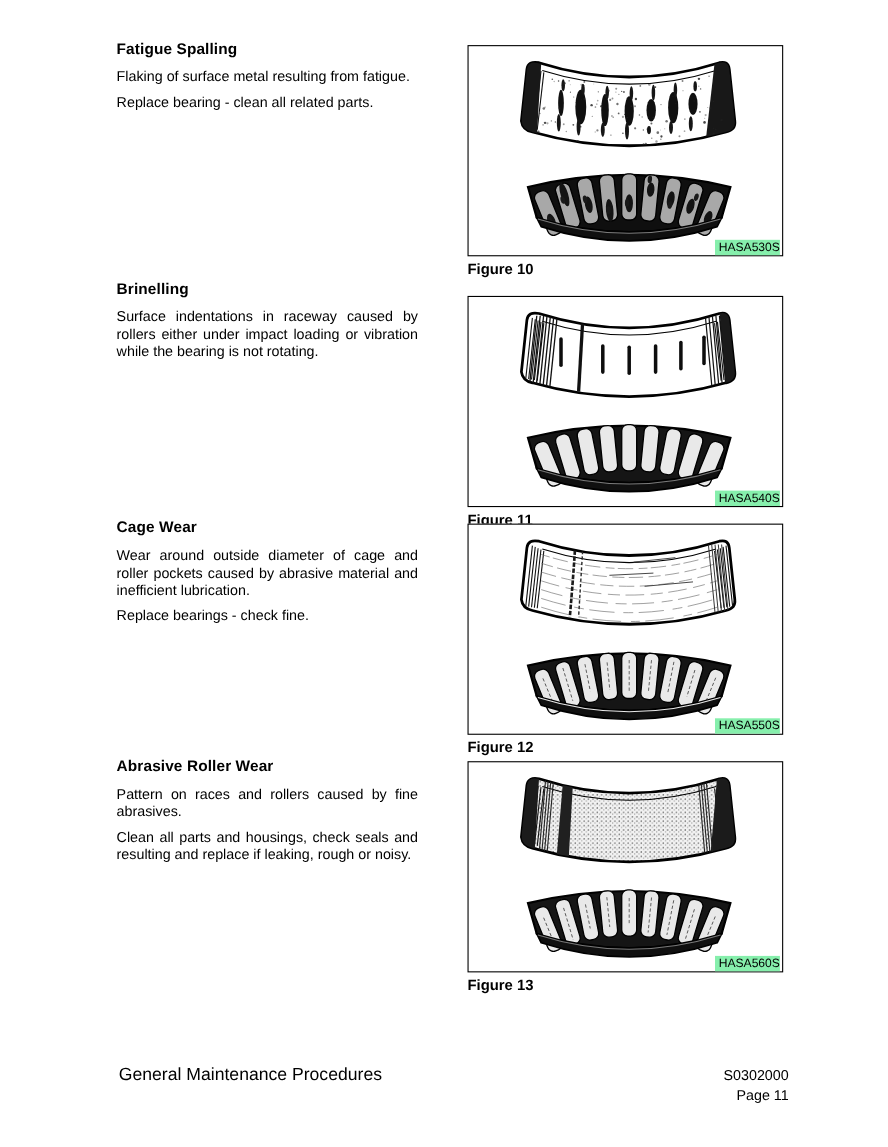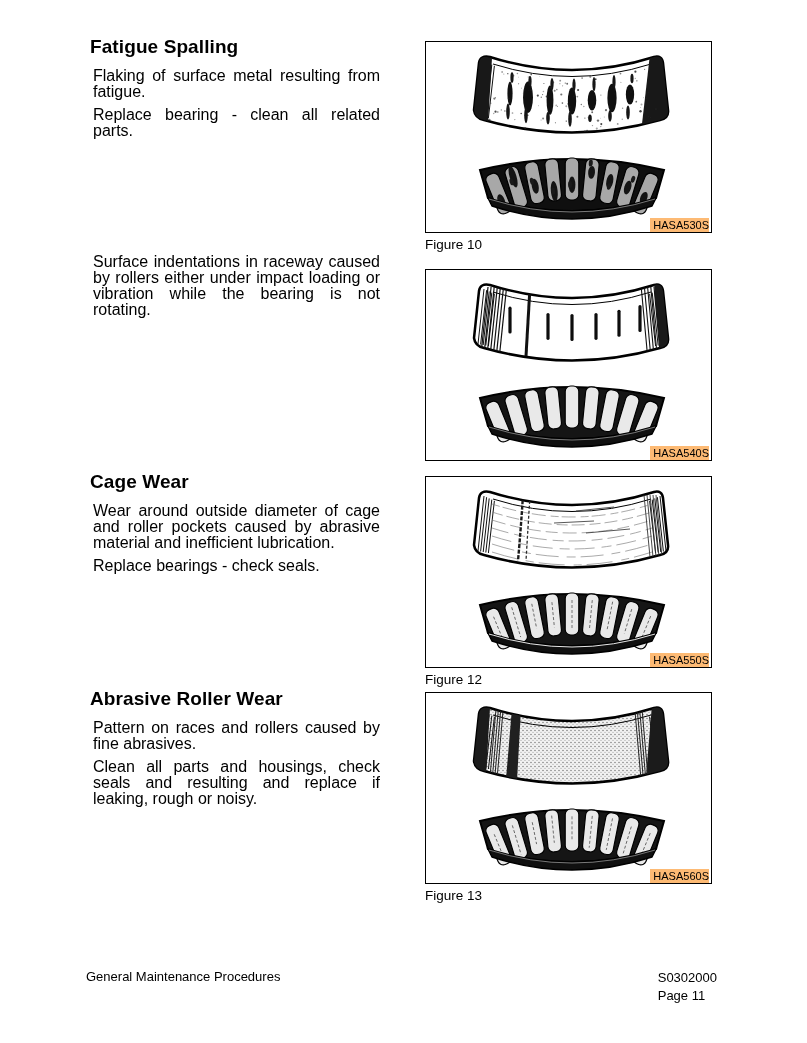"Fatigue Spalling" .sec h3 { font-size: 19px -> 14px; margin: 0 0 10px 0 -> 0 0 10px 16px }
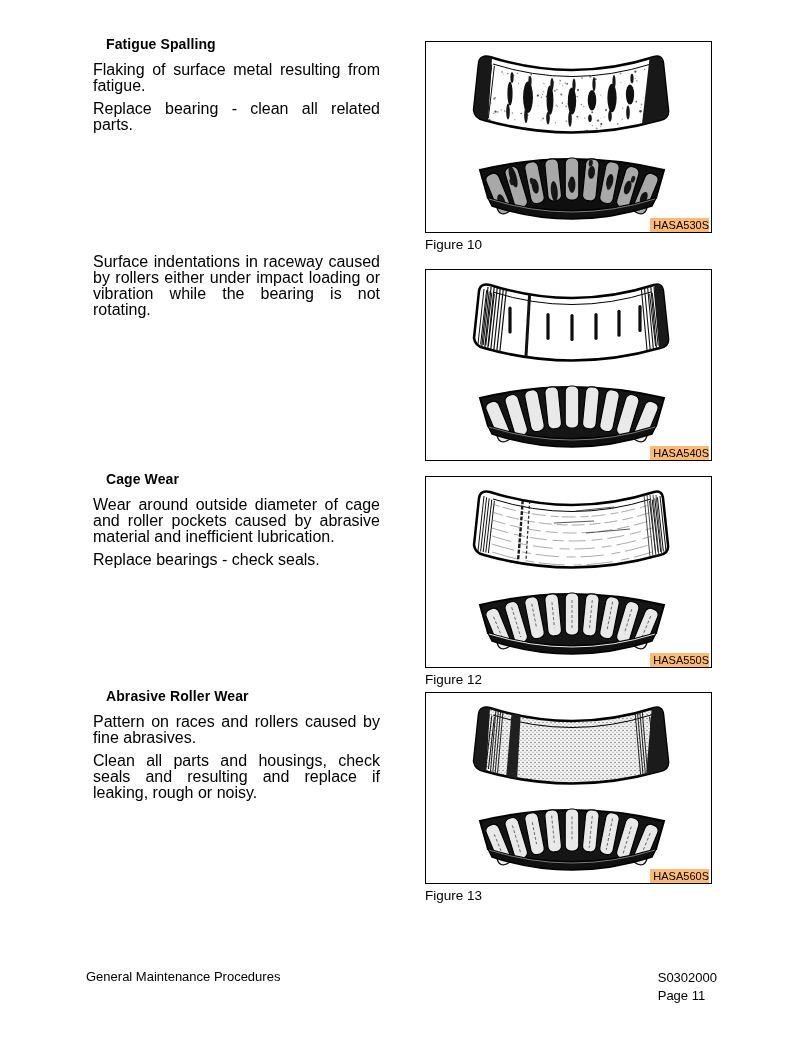"Flaking of surface metal resulting" .sec p { font-size: 16px -> 13px; margin: 0 0 7px 3px -> 0 0 7px 16px }
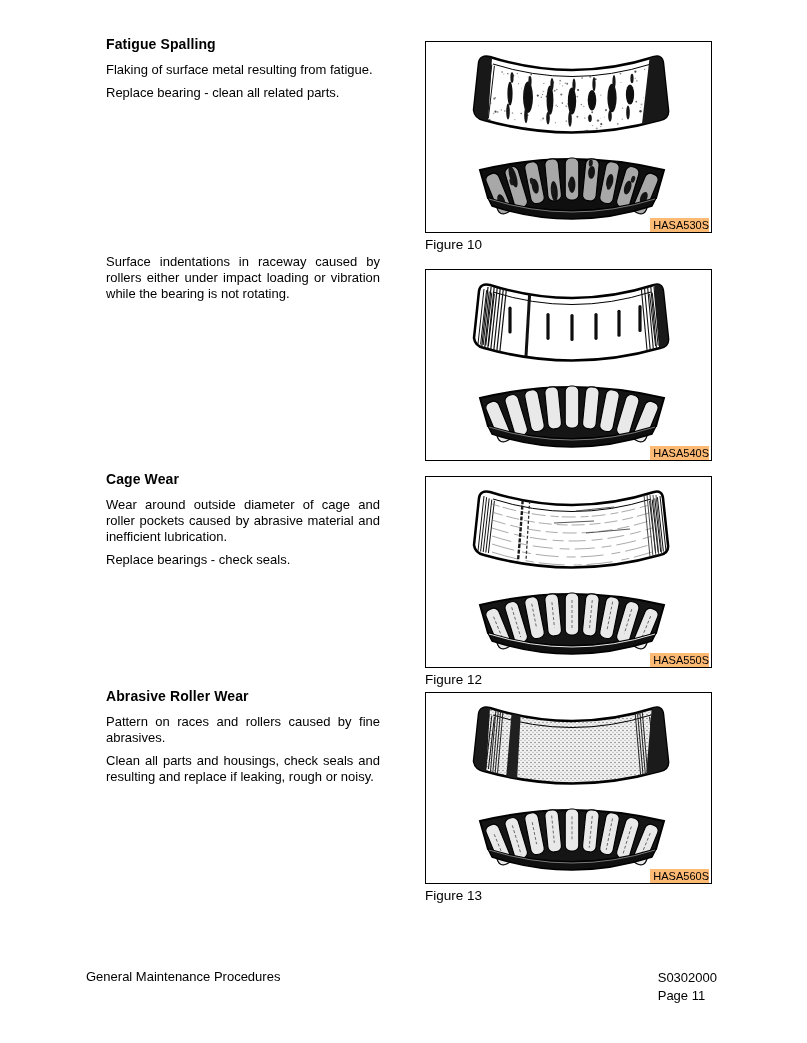"HASA530S" .fig-code { background: #fdba74 -> #86efac }
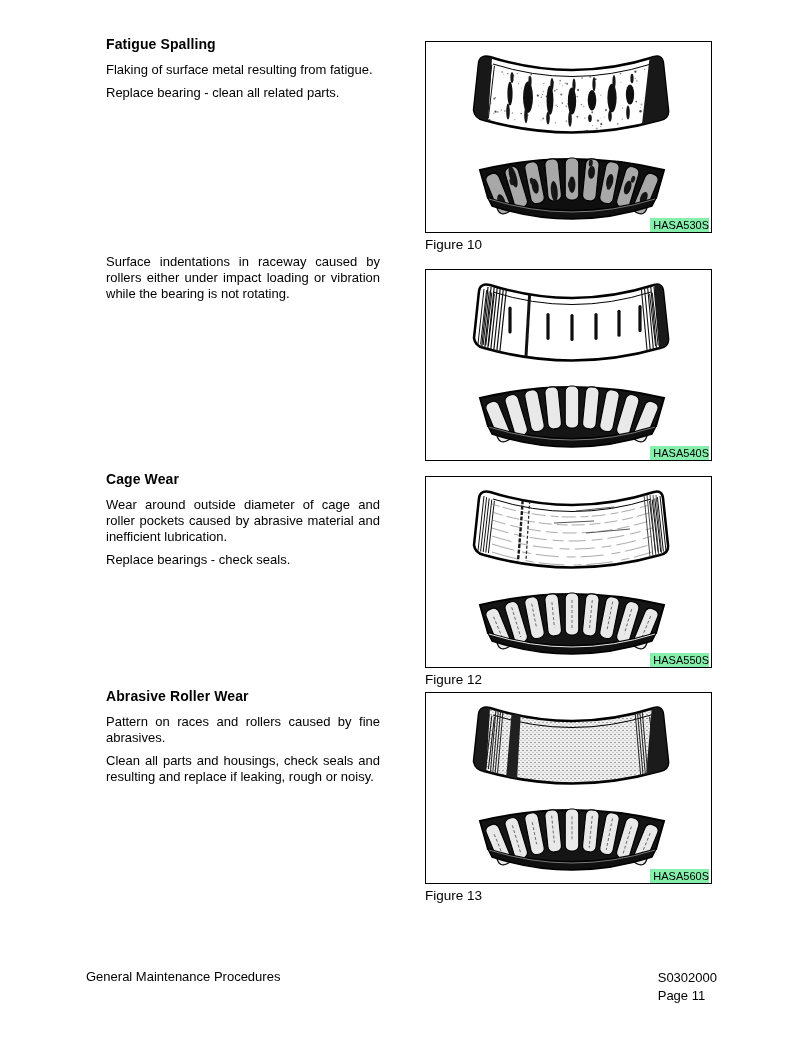"Figure 10" .fig-caption { font-weight: normal -> bold }
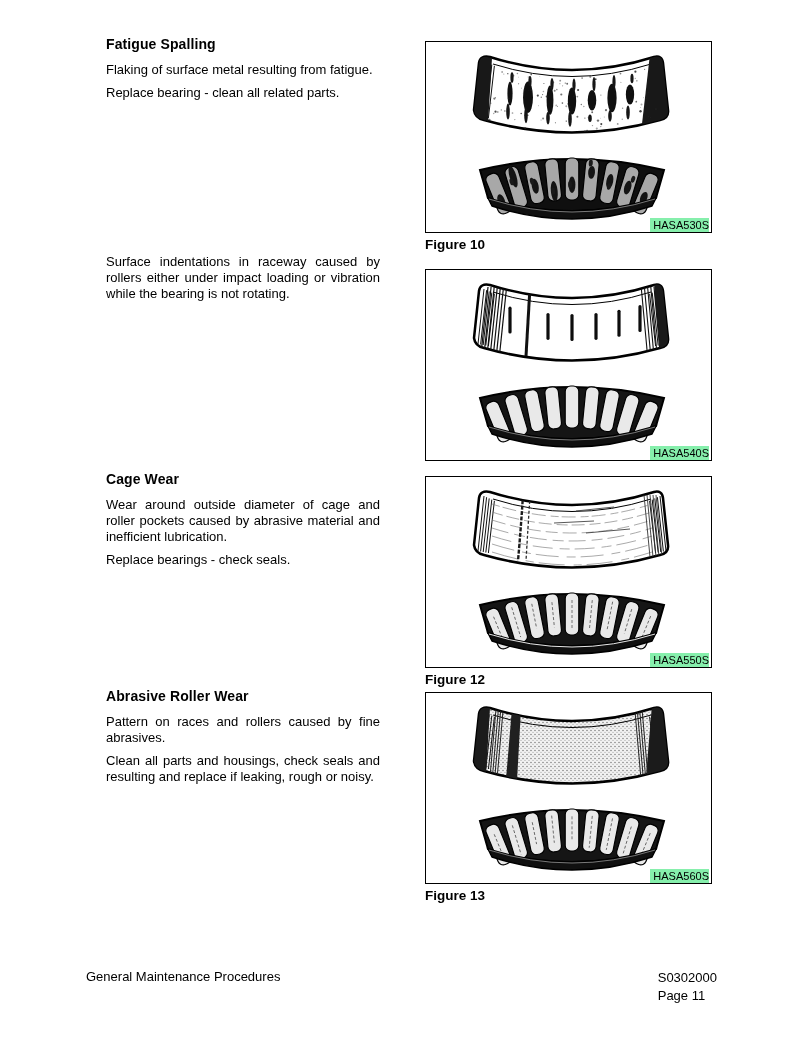"Brinelling" h3 { html: none -> <h3>Brinelling</h3> }
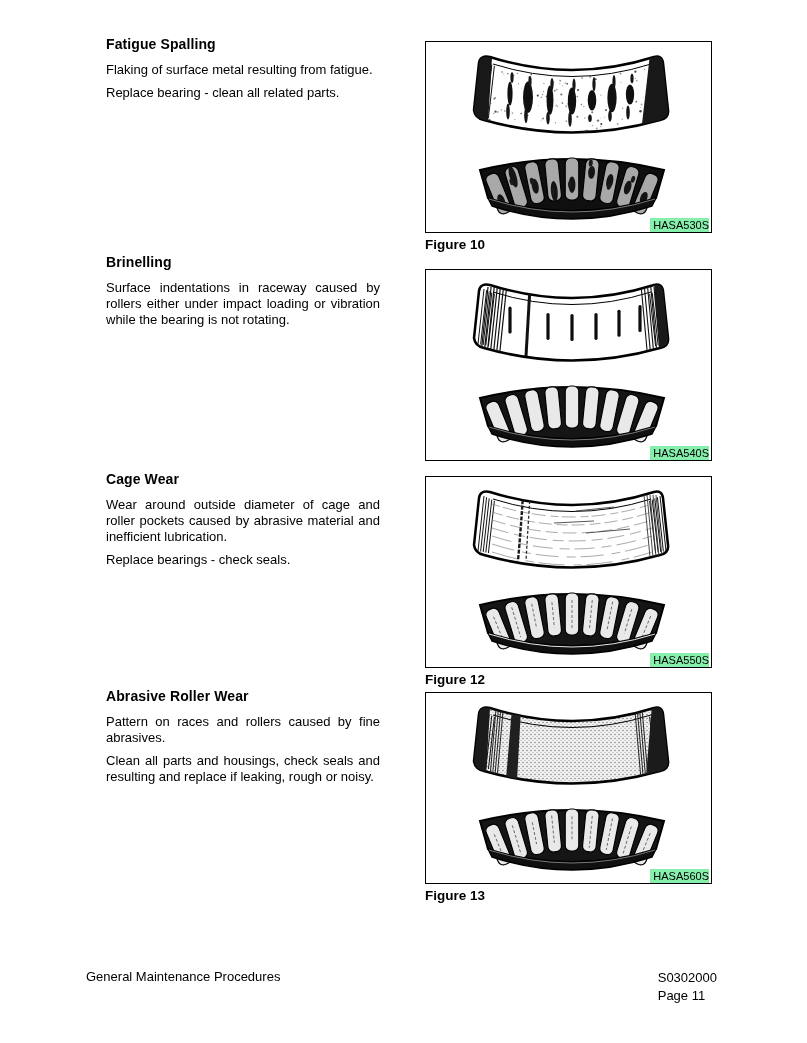"Figure 11" div.fig-caption { html: none -> <div>Figure 11</div> }
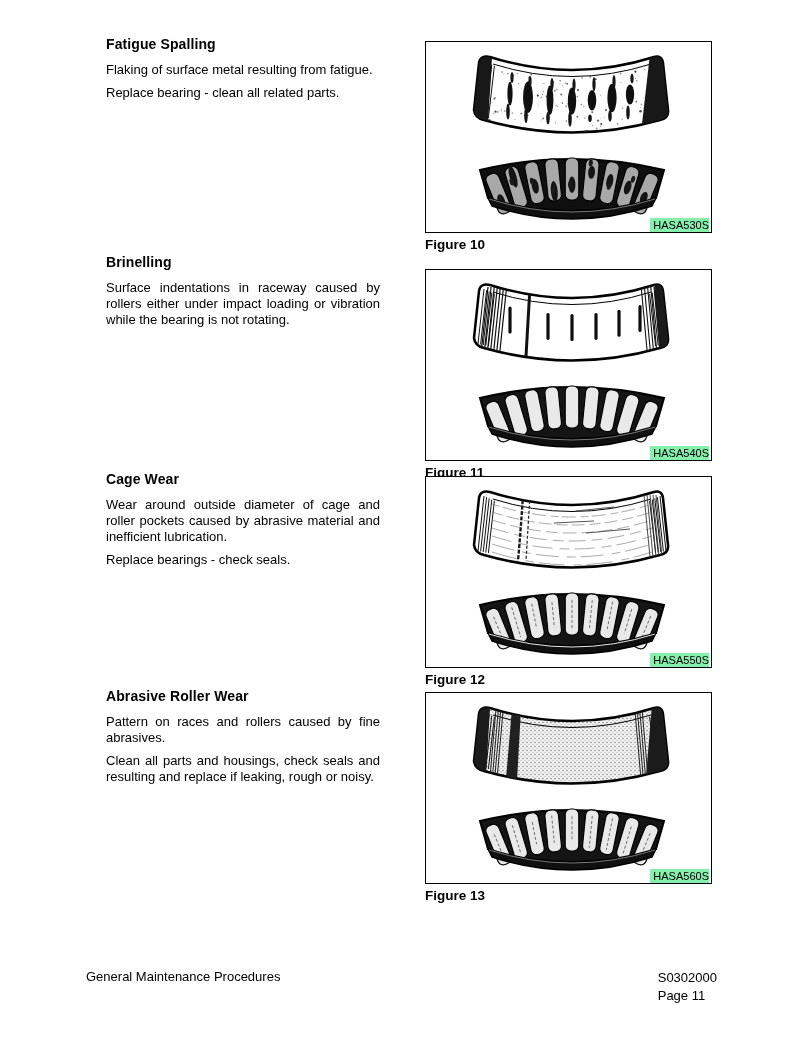"Replace bearings - check seals." p { text: seals -> fine }
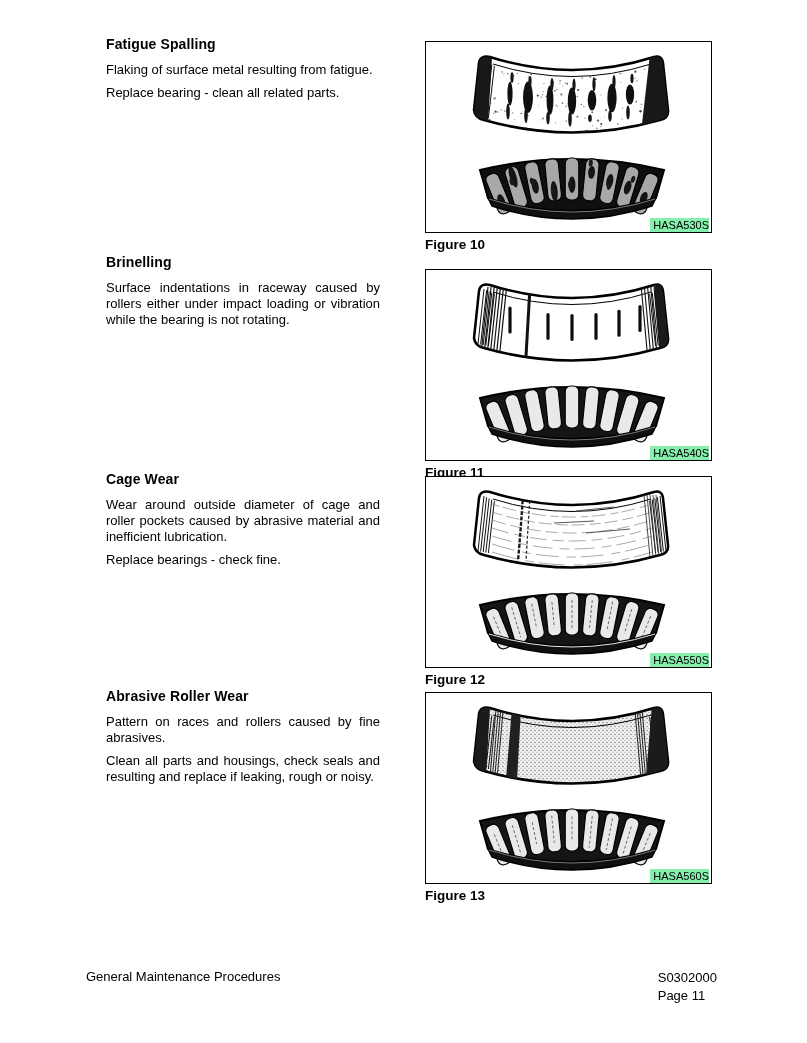"General Maintenance Procedures" .footer-left { font-size: 13px -> 16px; left: 86px -> 108px }
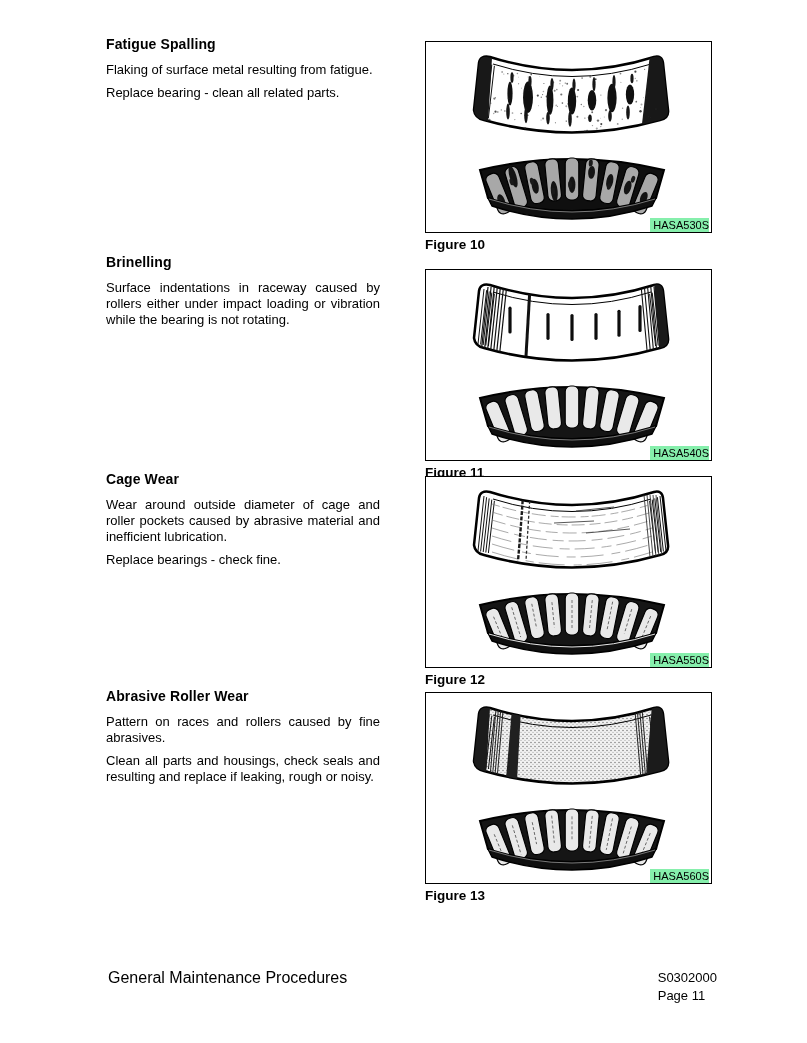"S0302000" .footer-right { text-align: left -> right }
